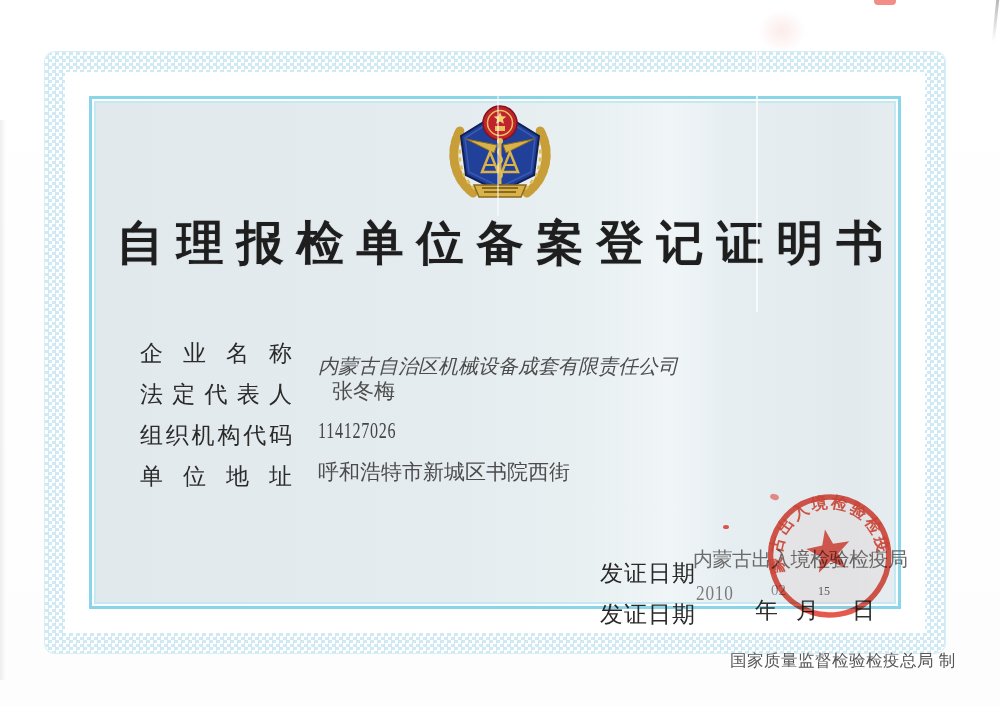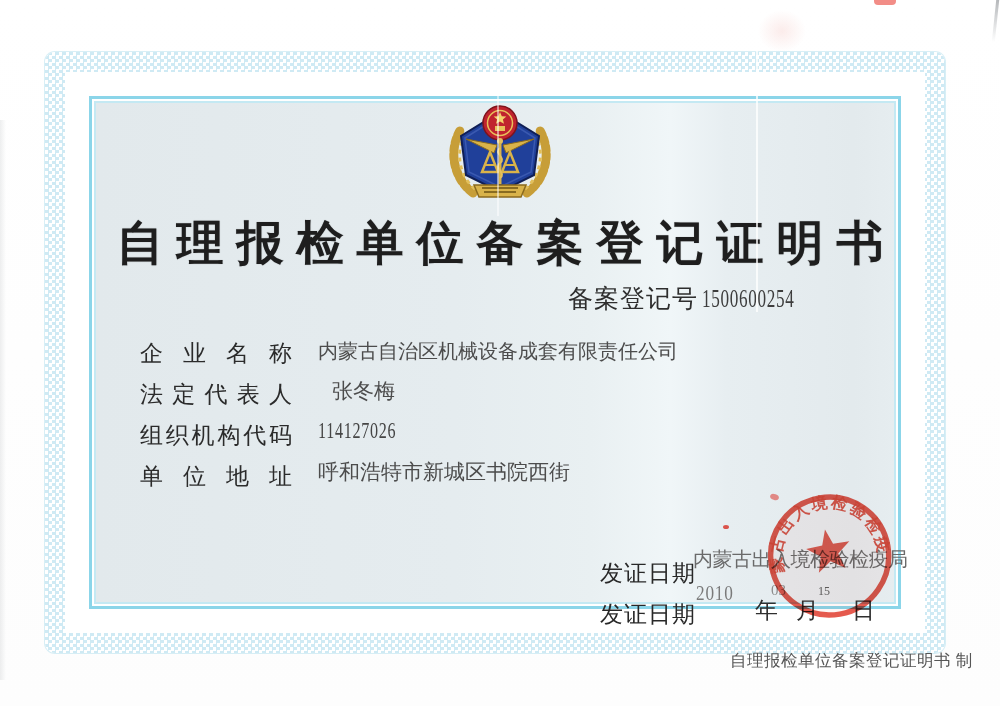"备案登记号 1500600254" div.reg-line { html: <div> <span>备案登记号</span><span>1500600254</span> </div> -> none }
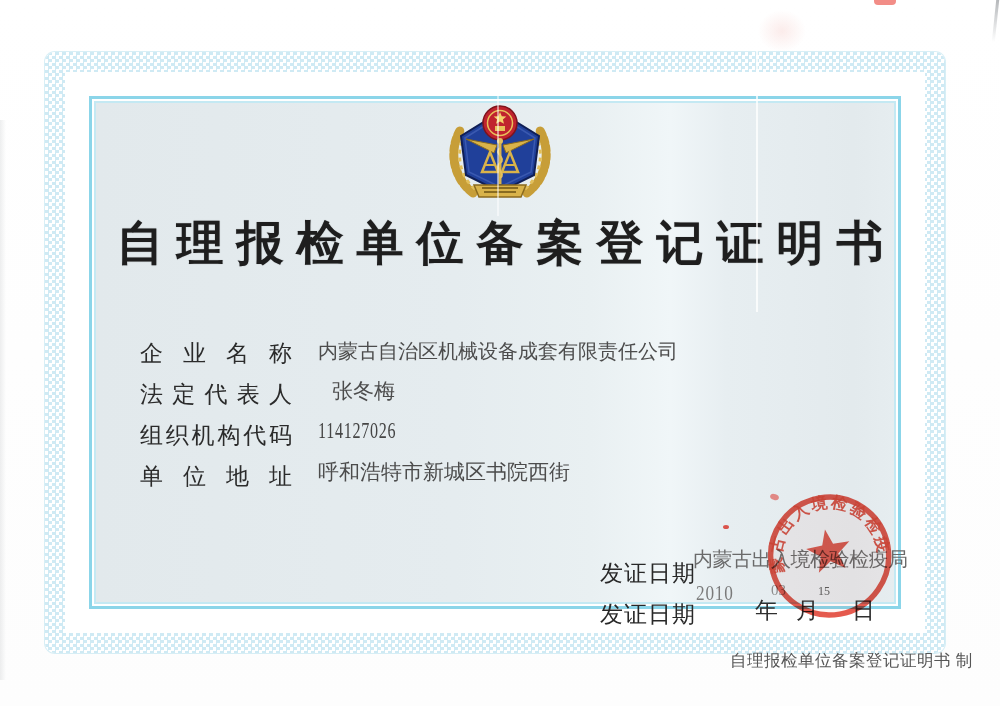"内蒙古自治区机械设备成套有限责任公司" span.fvalue { font-style: none -> italic; margin-top: 0 -> 15px }
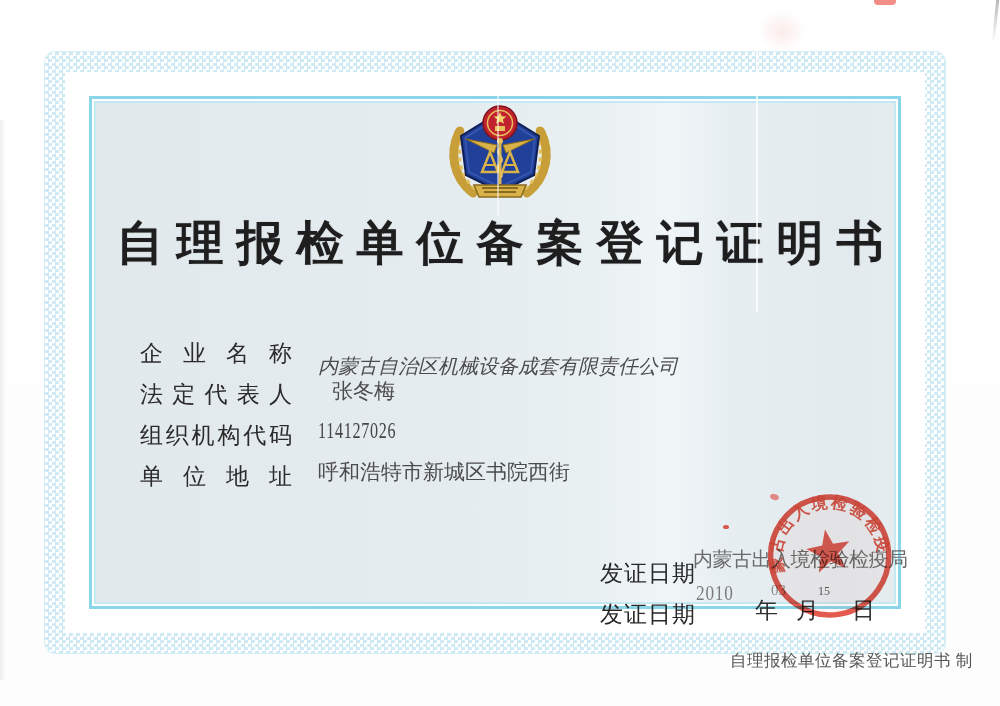"03" div.d-month { text: 03 -> 02 }
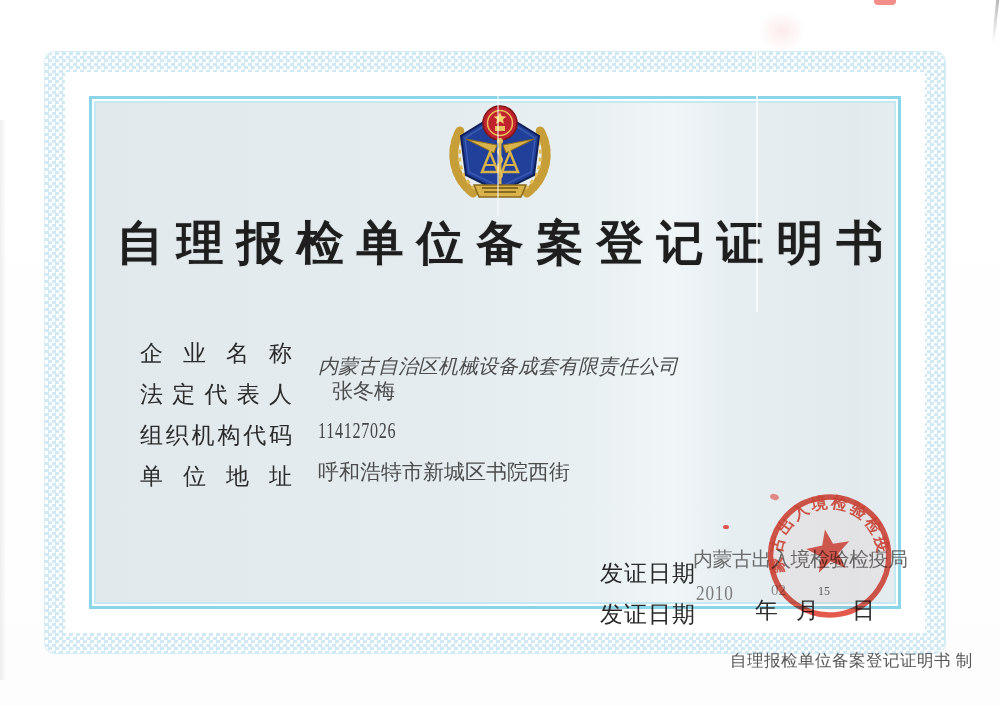"自理报检单位备案登记证明书 制" div.footer-note { text: 自理报检单位备案登记证明书 -> 国家质量监督检验检疫总局 }
